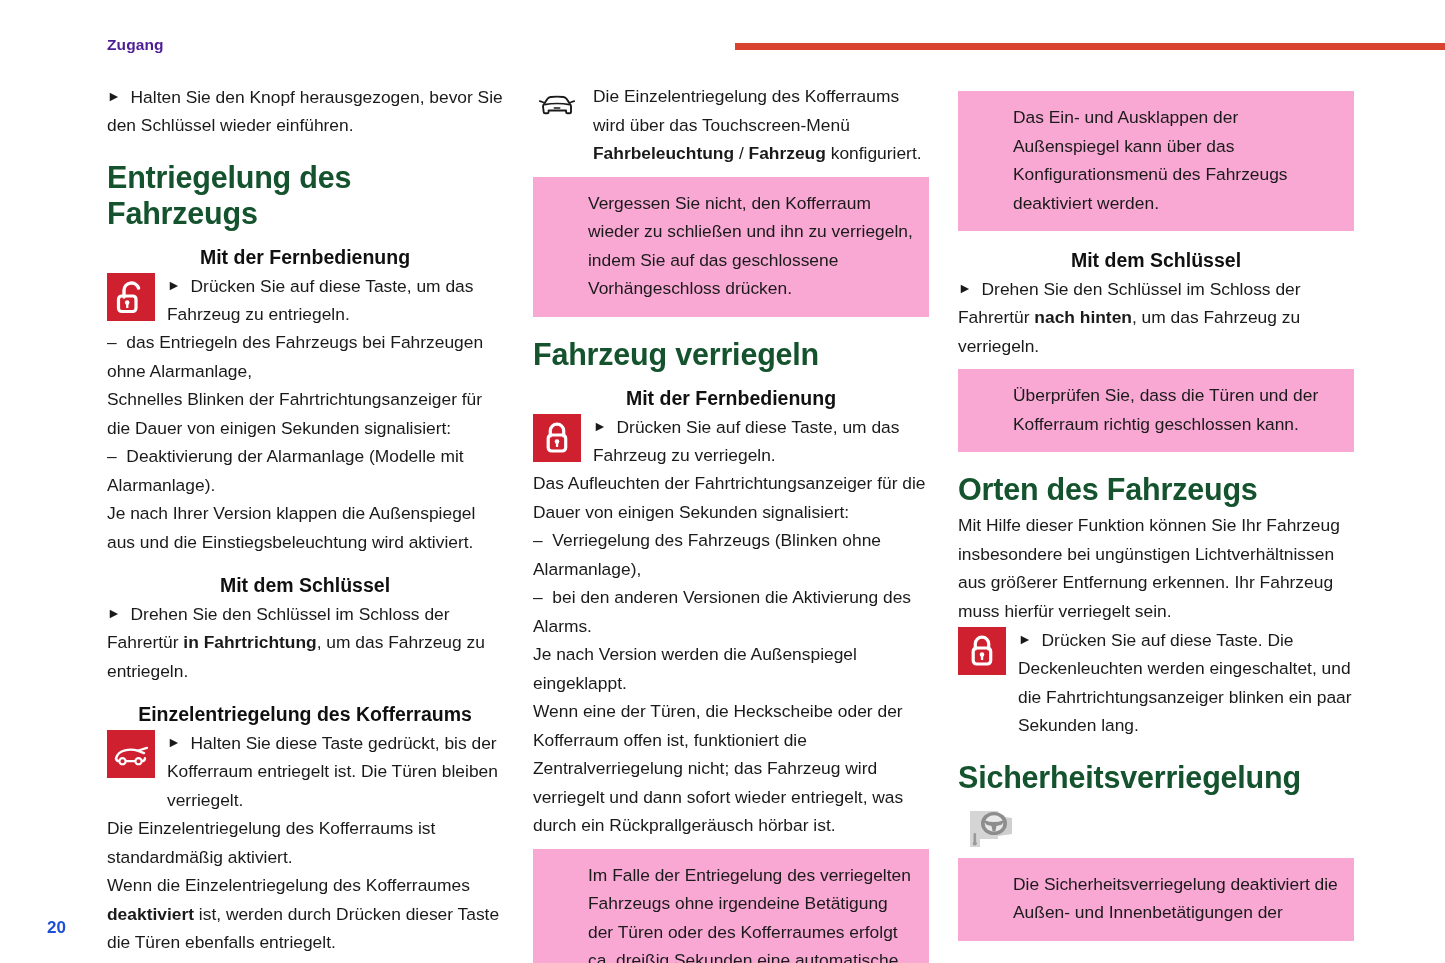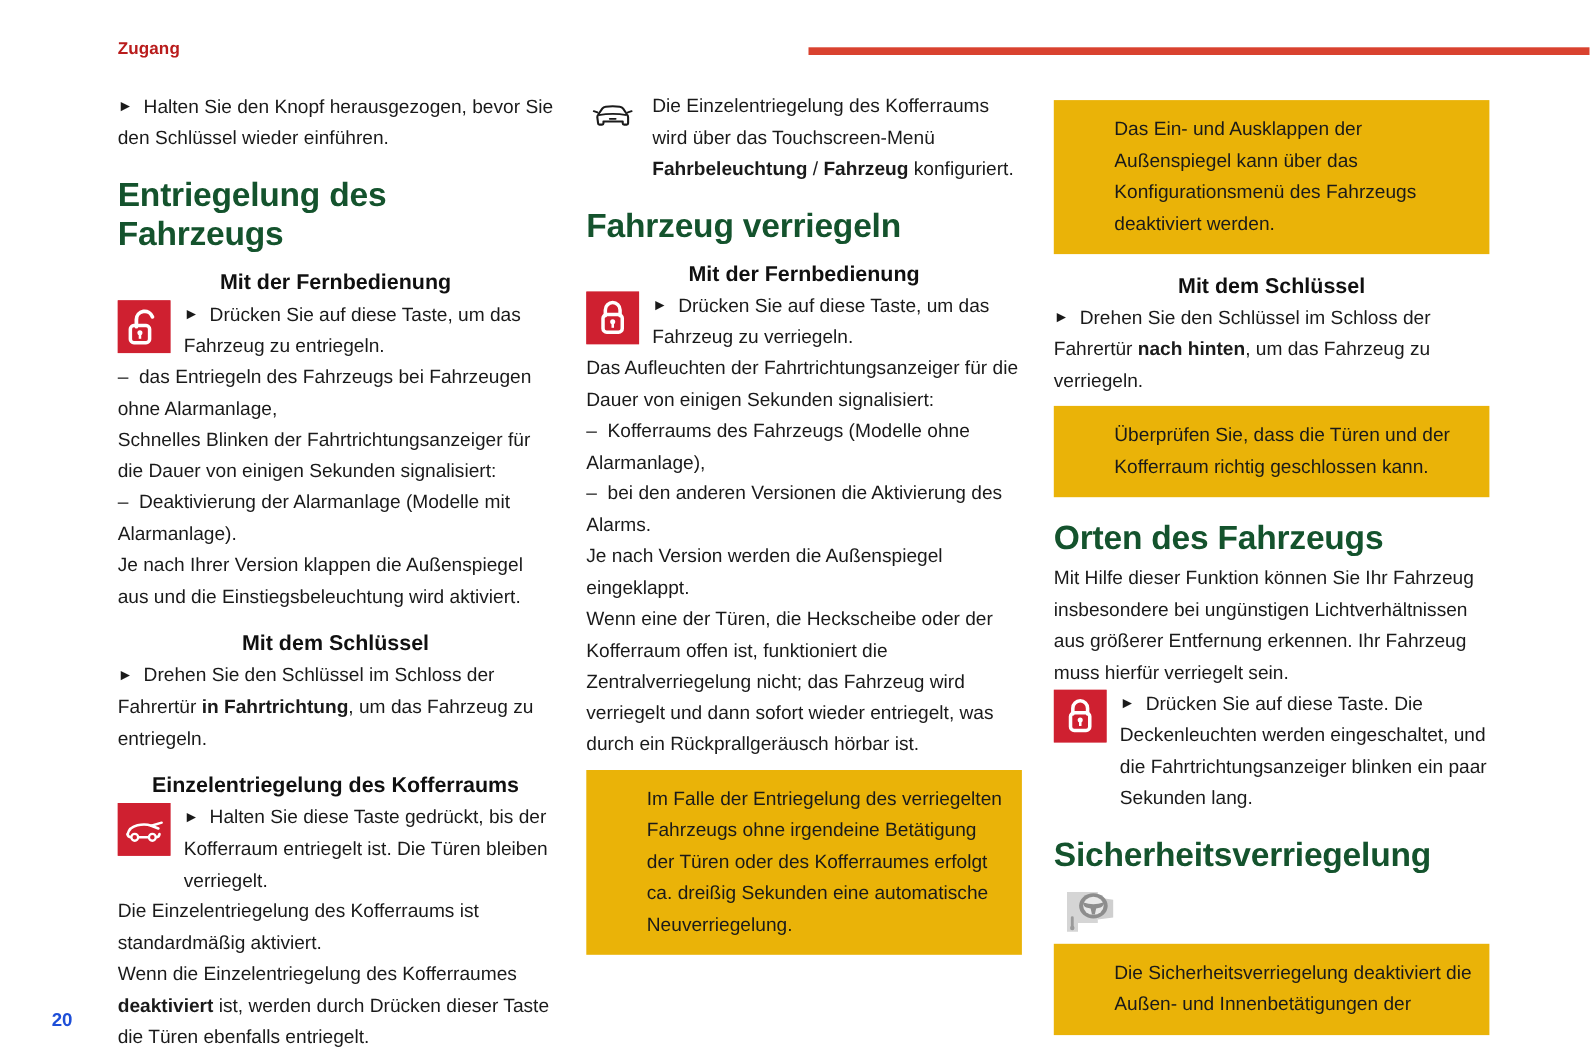"Zugang" .header-label { color: #b91c1c -> #4c1d95 }
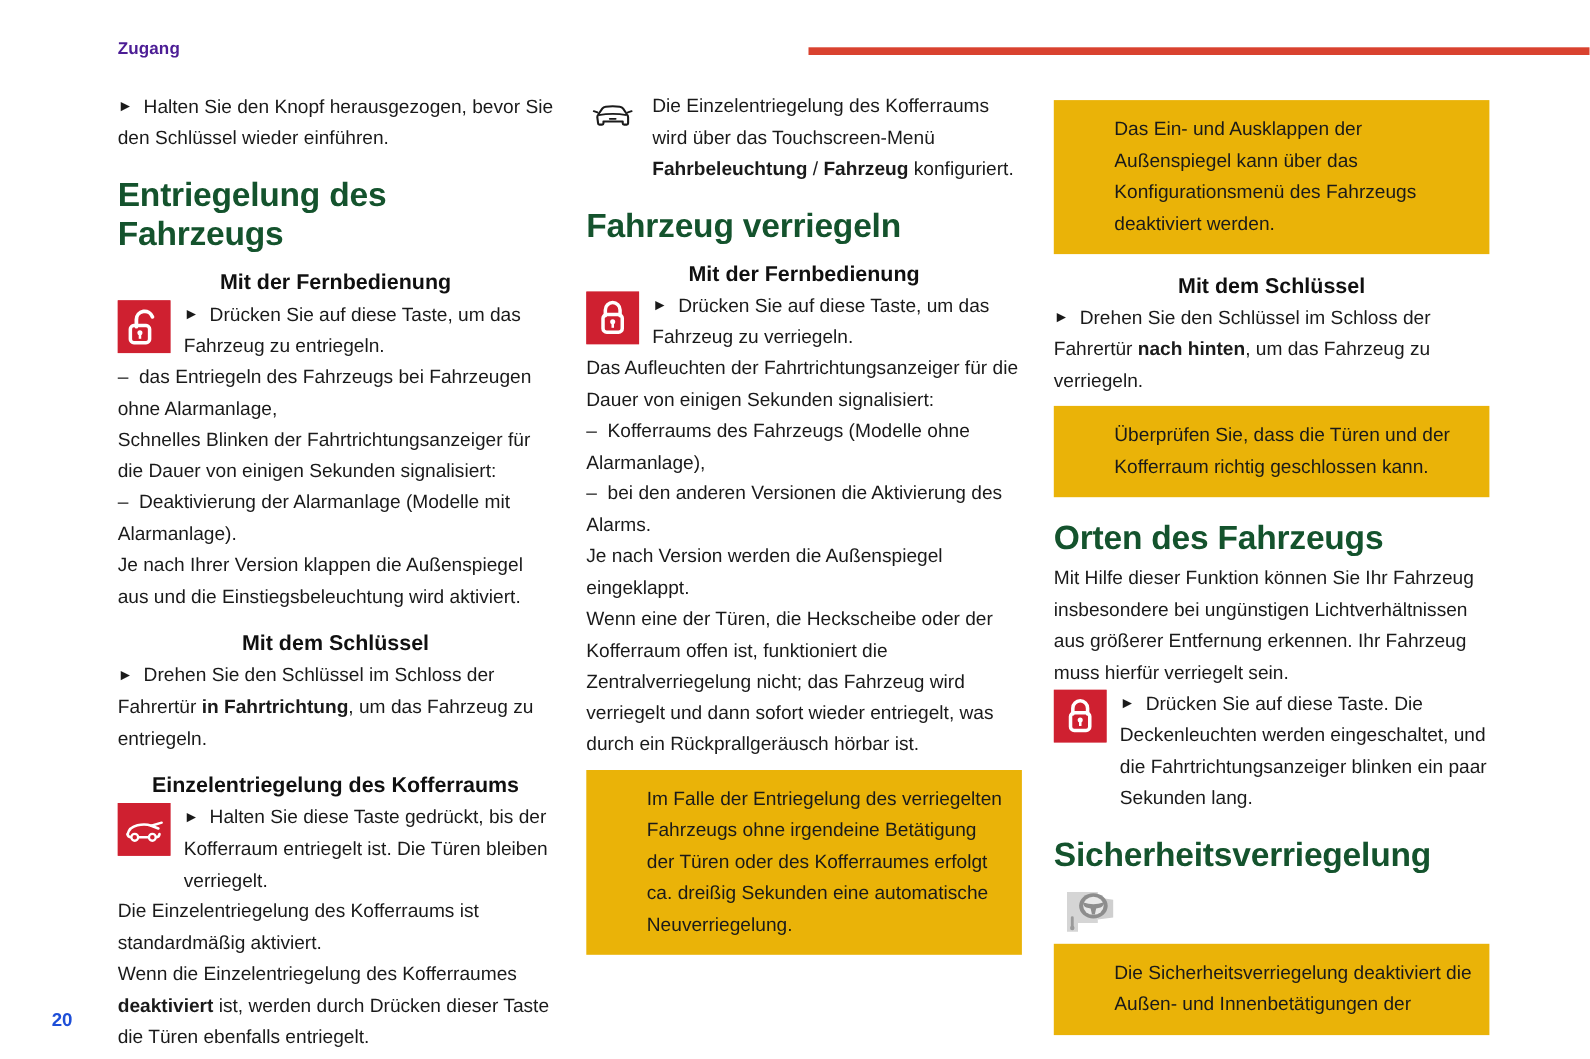"Das Ein- und Ausklappen der" .note { background: #eab308 -> #f9a8d4 }
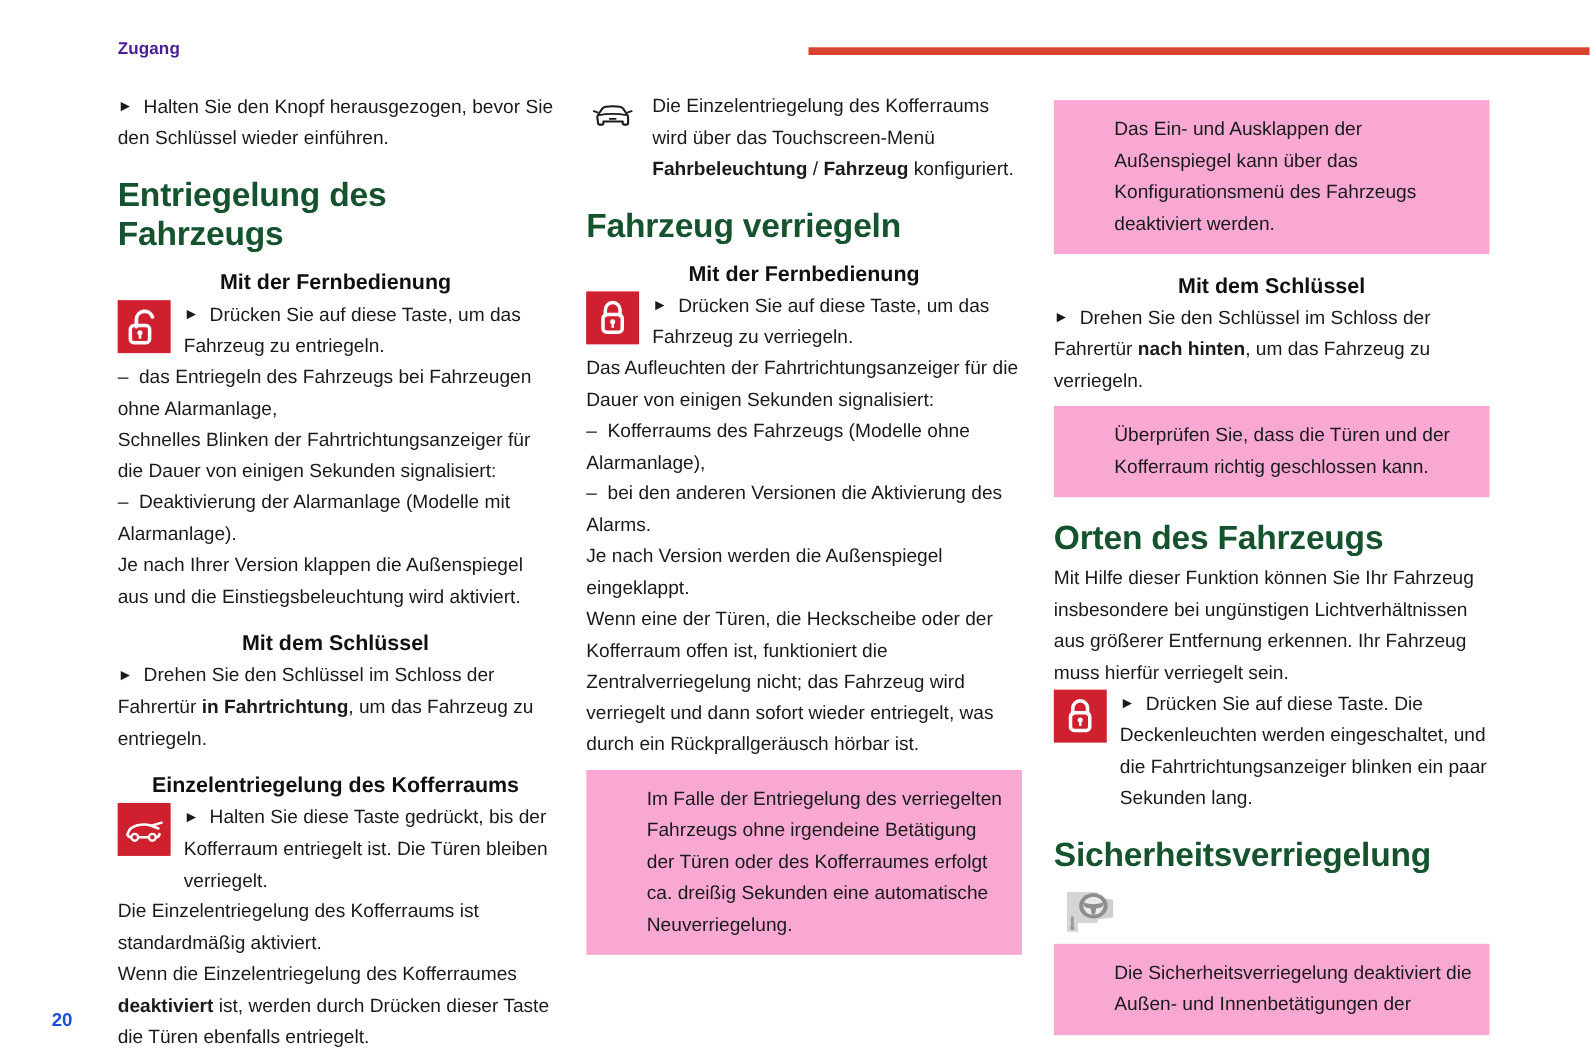"Vergessen Sie nicht, den Kofferraum" div.note { html: none -> <div> <span> <span><span></span><span></span></span> </span> <div> <p>Vergessen Sie nicht, den Kofferraum wieder zu schließen und ihn zu verriegeln, indem Sie auf das geschlossene Vorhängeschloss drücken.</p> </div> </div> }
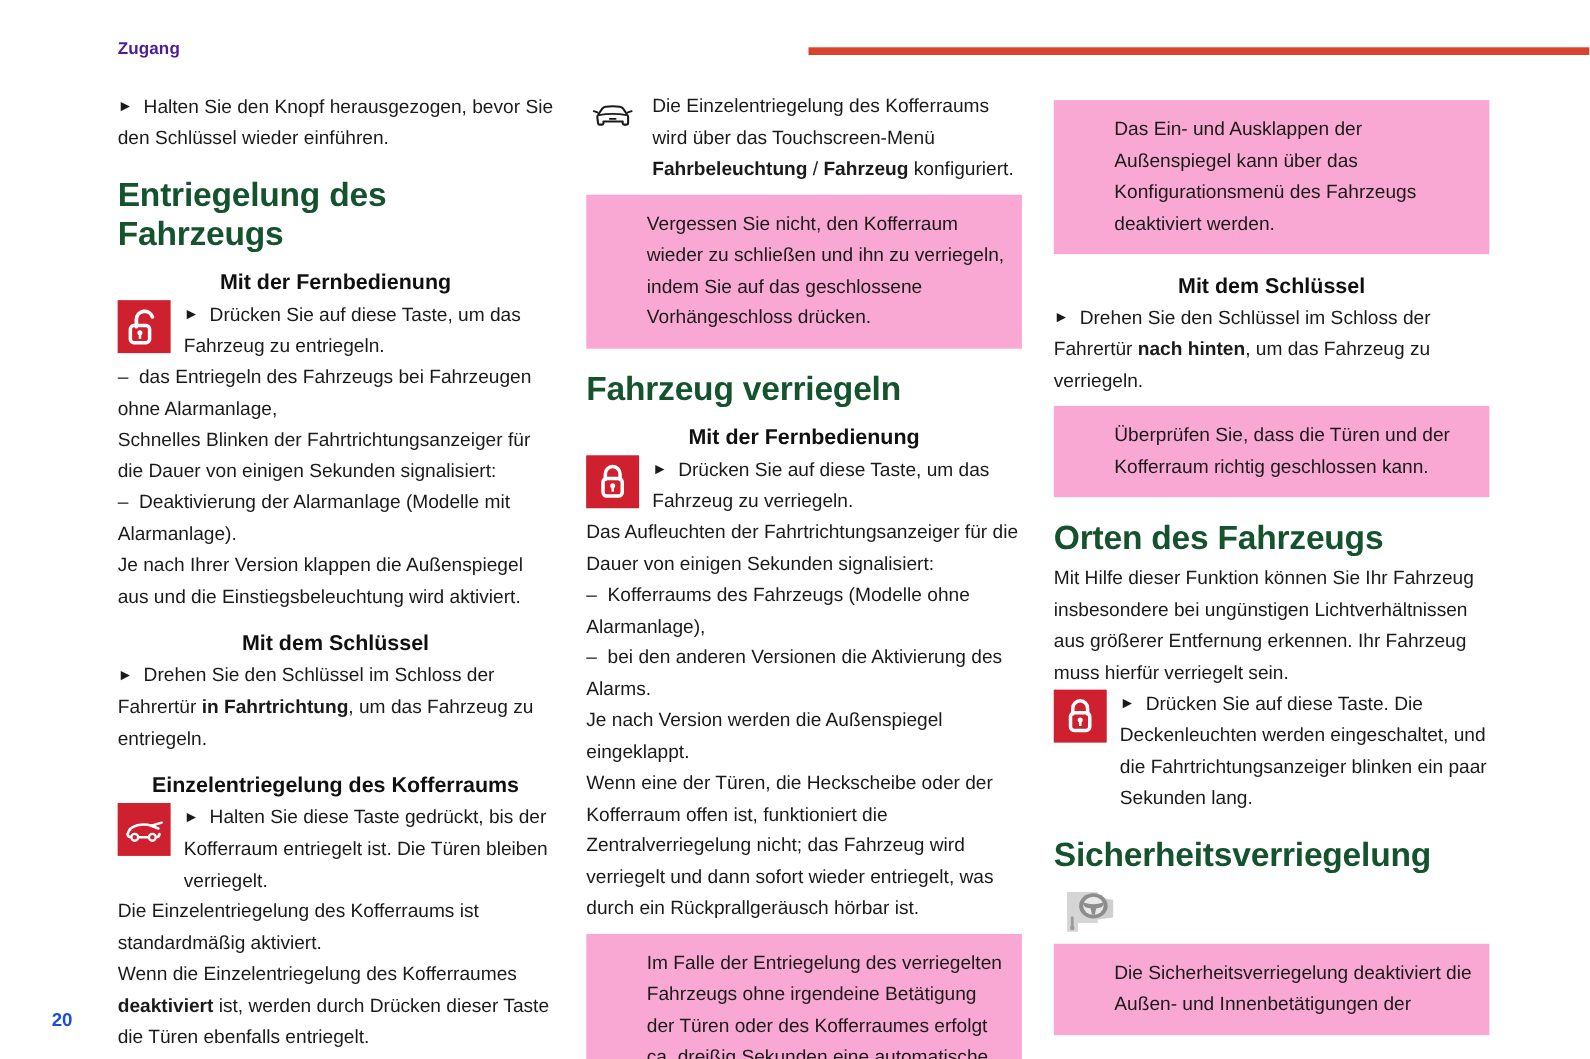"Kofferraums des Fahrzeugs (Modelle ohne" span { text: Kofferraums des Fahrzeugs (Modelle -> Verriegelung des Fahrzeugs (Blinken }
